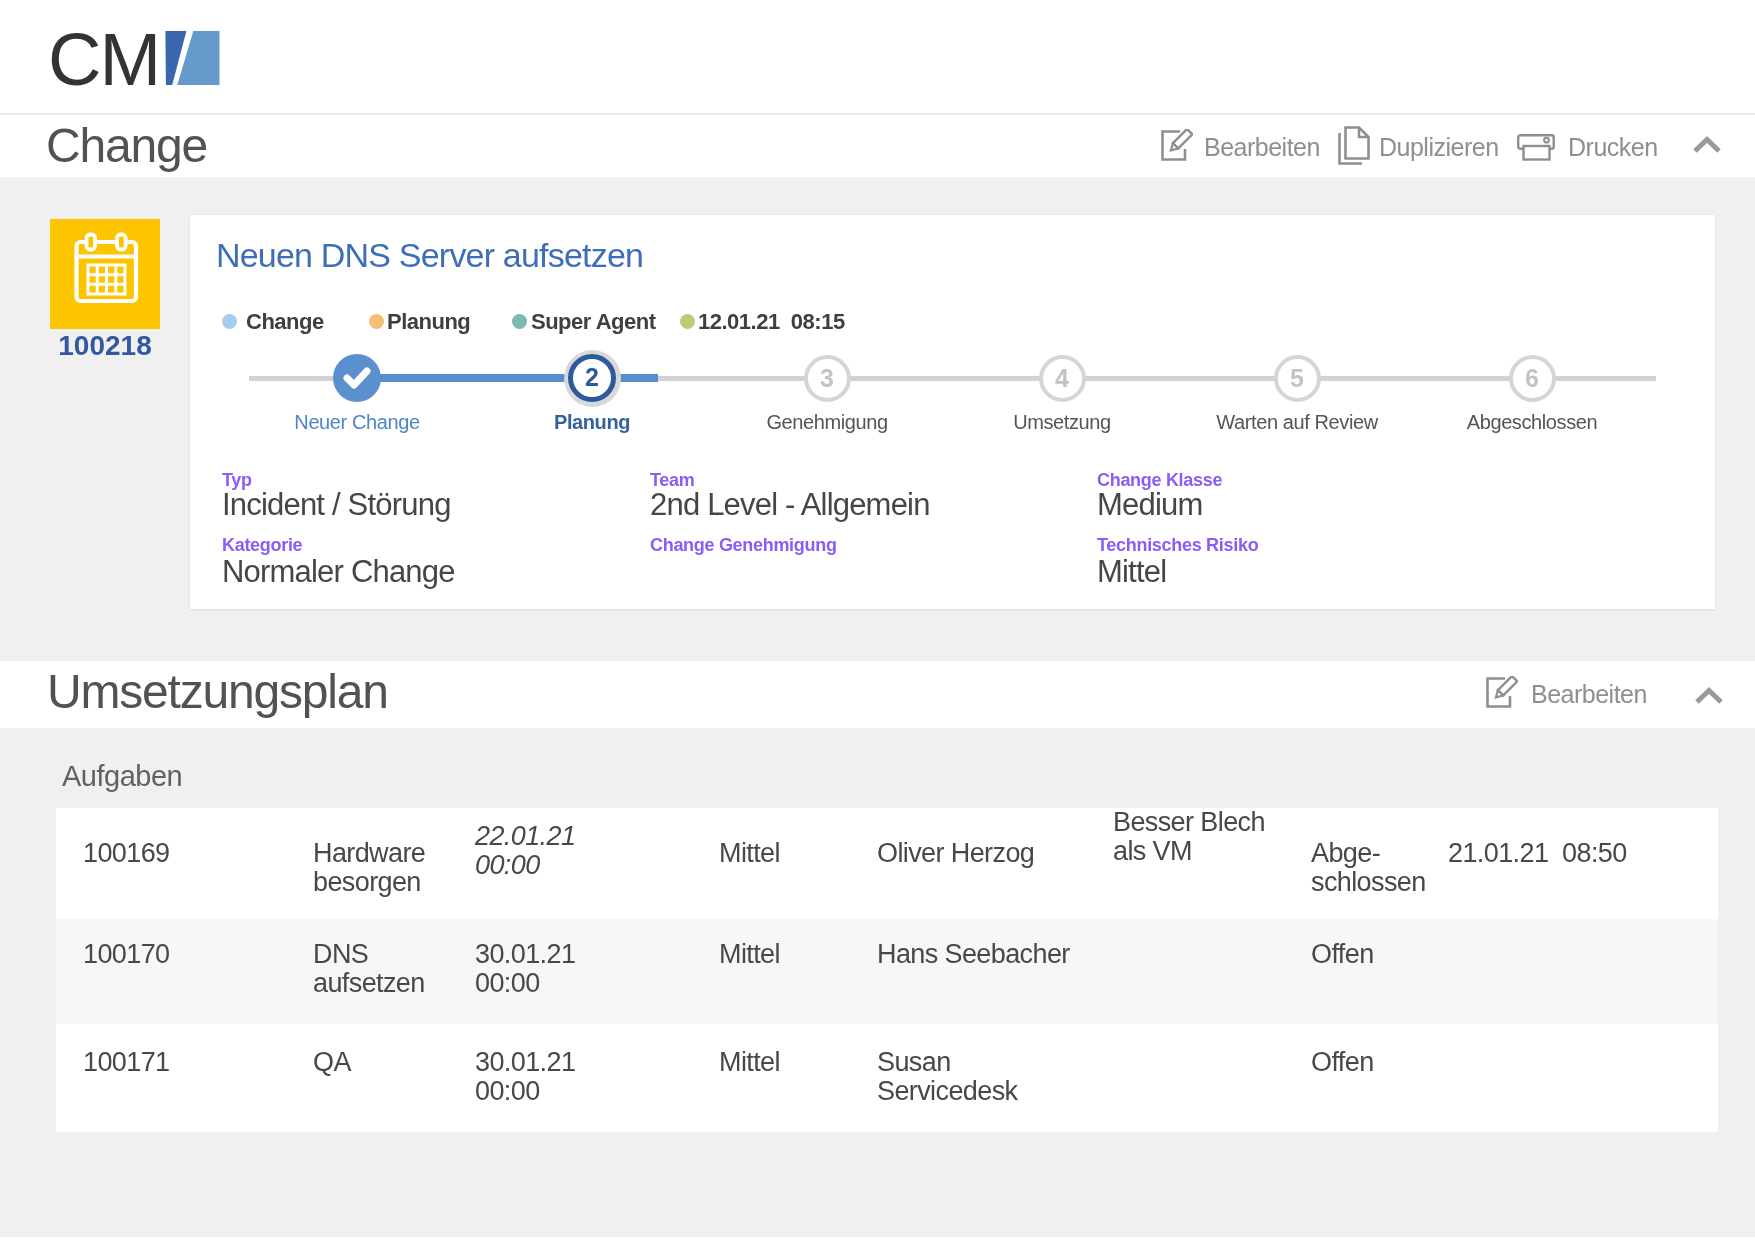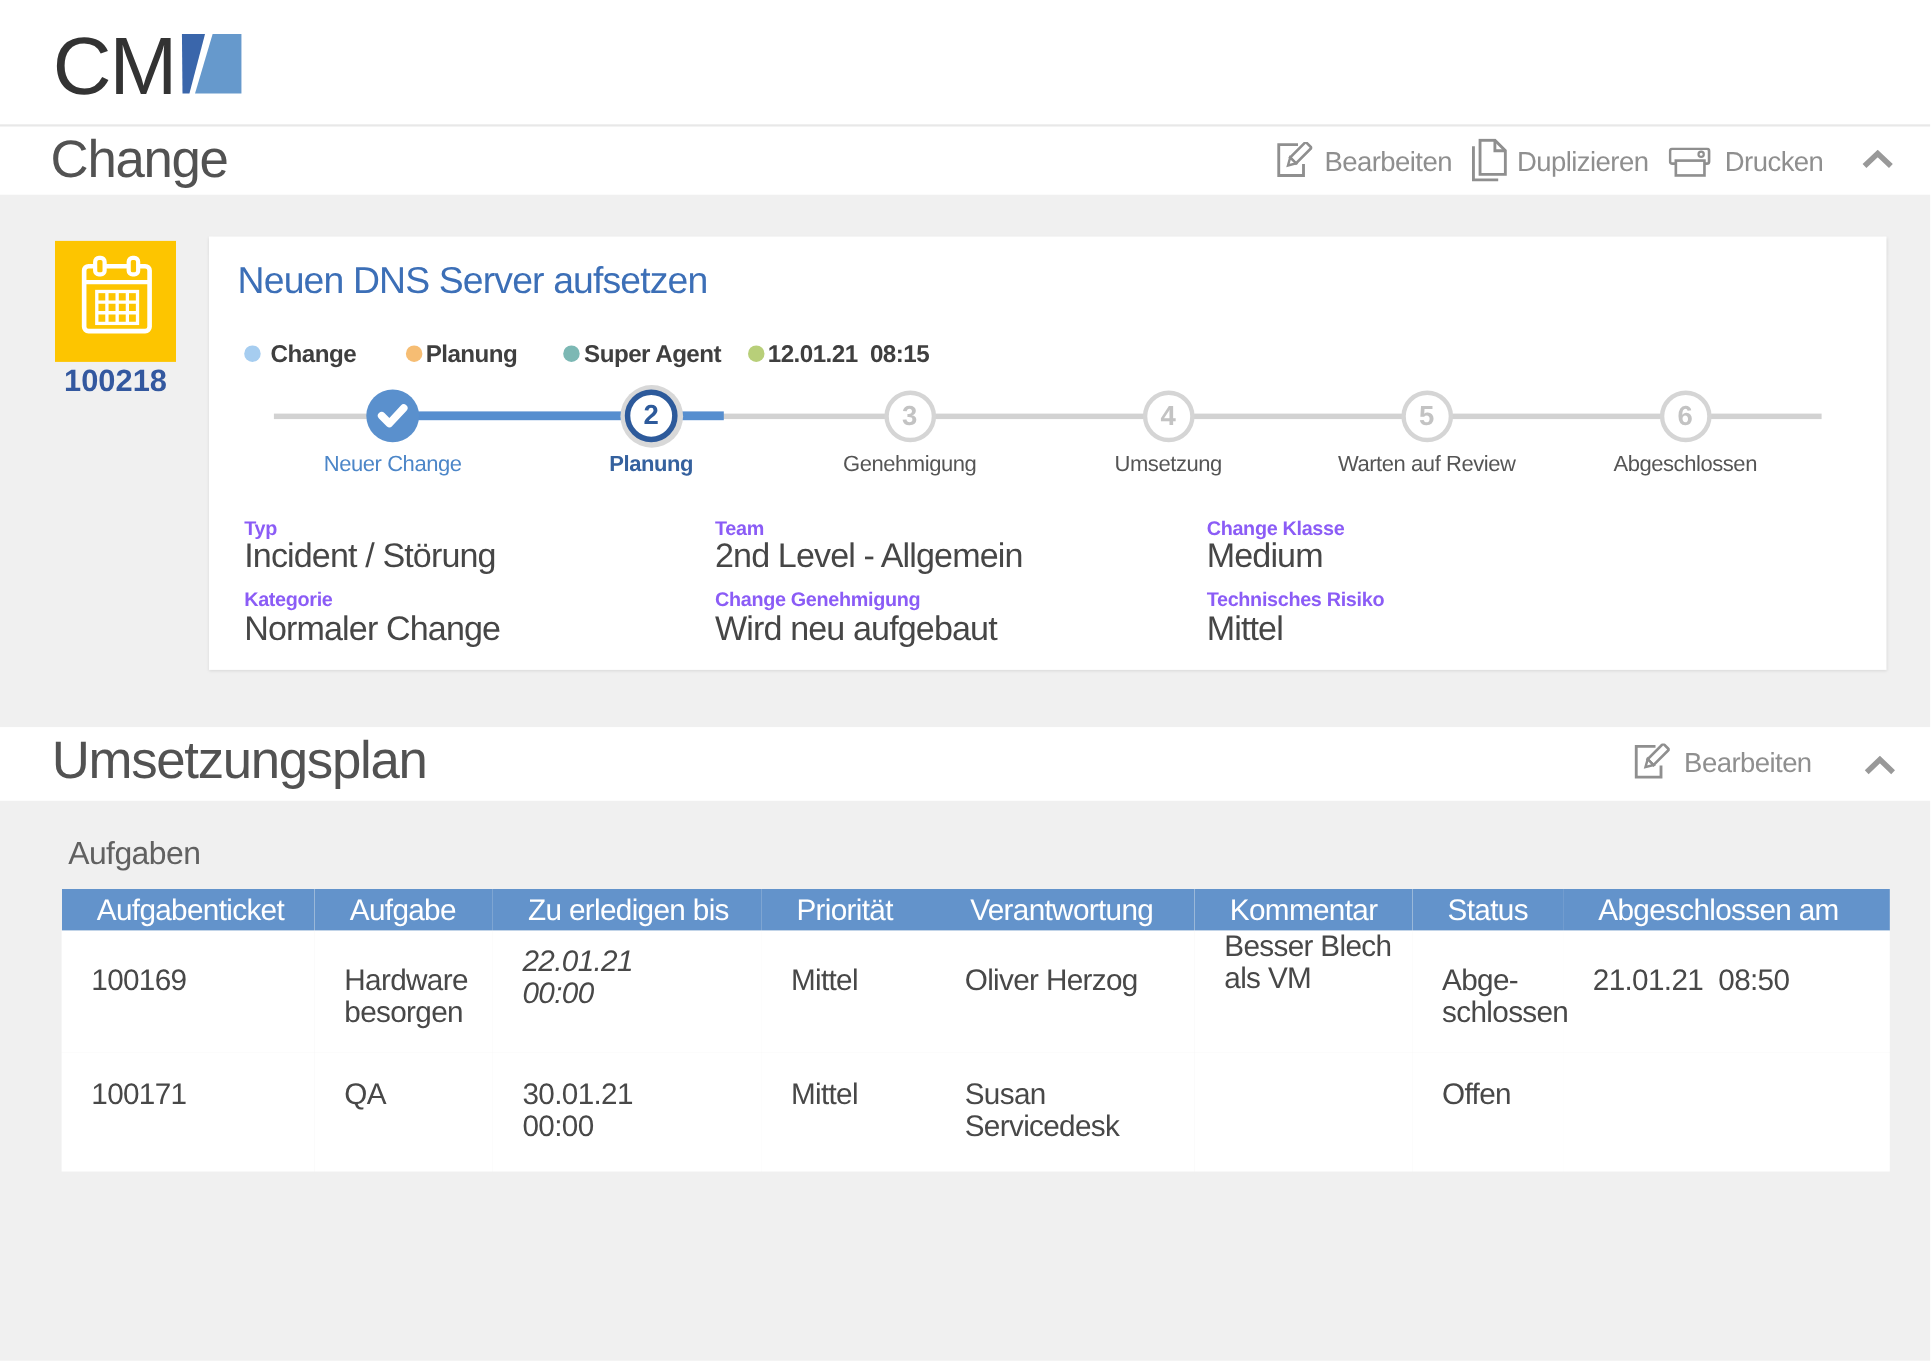"Wird neu aufgebaut" div.fvalue { html: <div>Wird neu aufgebaut</div> -> none }
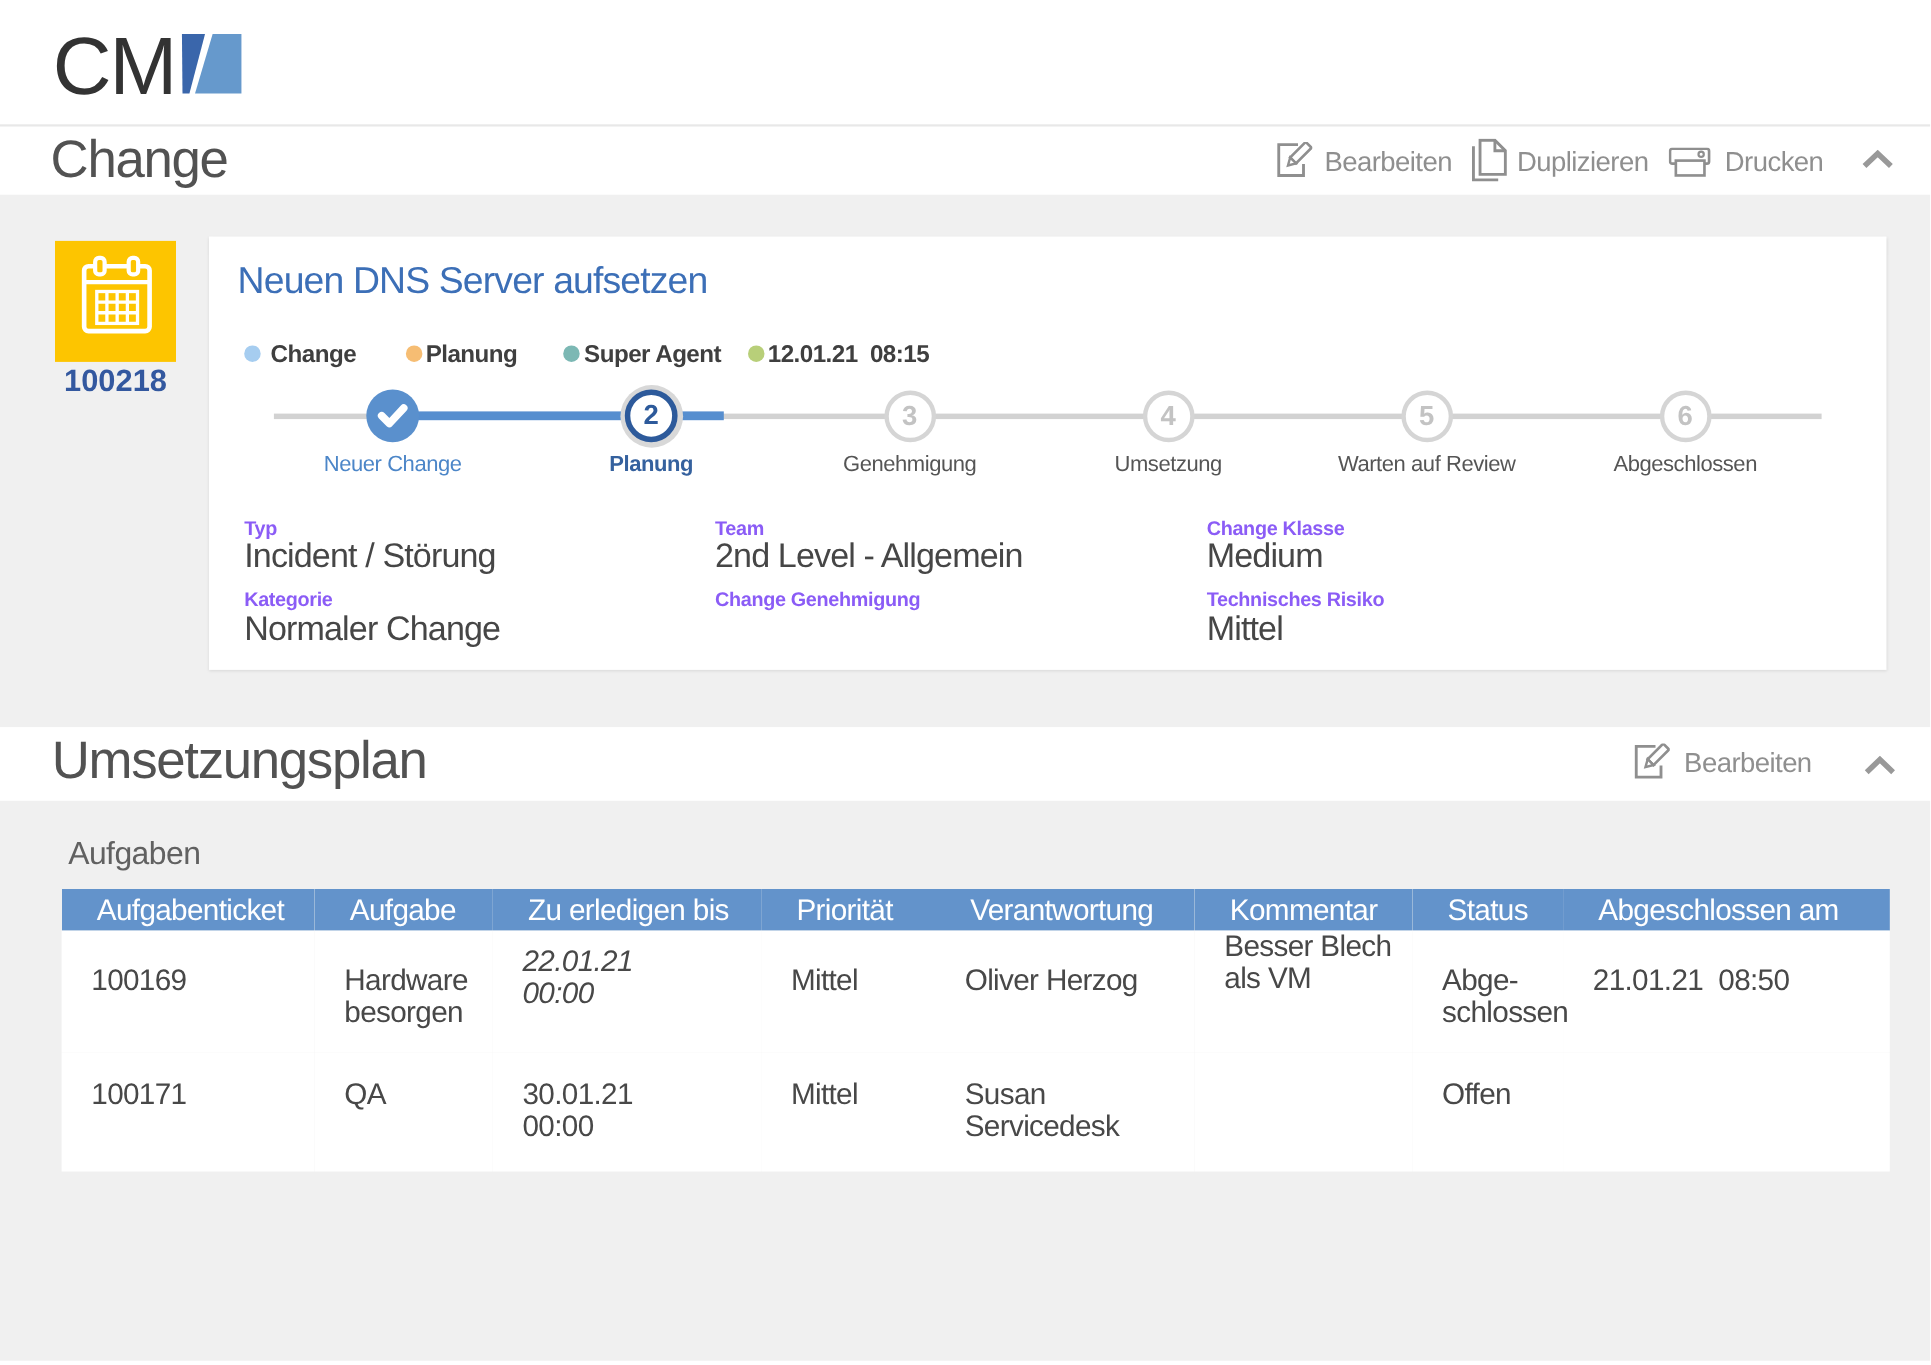"Aufgabenticket" tr { html: <tr> <th>Aufgabenticket</th> <th>Aufgabe</th> <th>Zu erledigen bis</th> <th>Priorität</th> <th>Verantwortung</th> <th>Kommentar</th> <th>Status</th> <th>Abgeschlossen am</th> </tr> -> none }
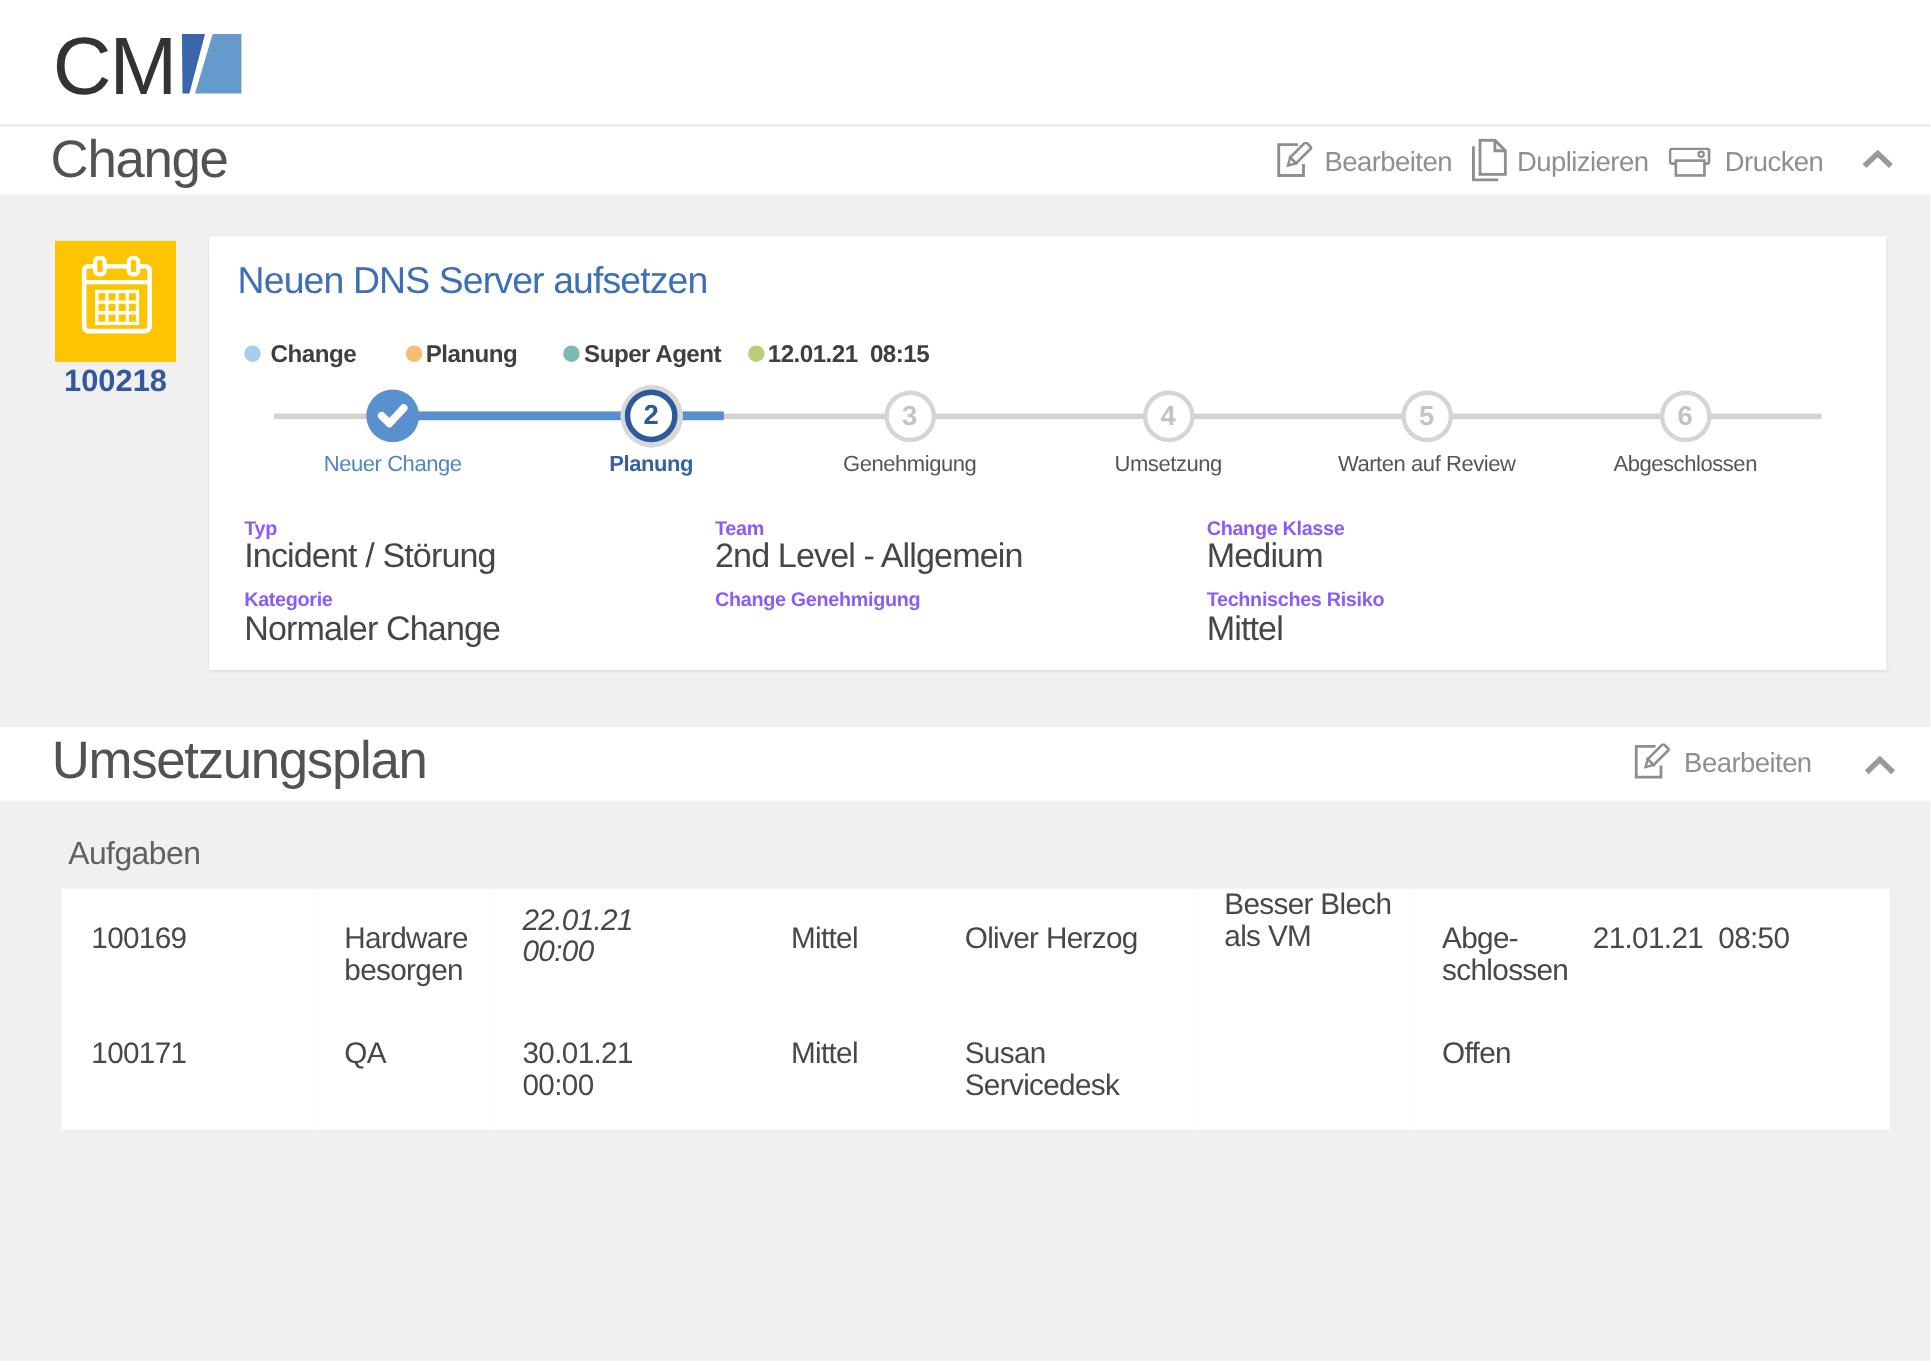"100170" tr { html: none -> <tr> <td>100170</td> <td>DNS aufsetzen</td> <td>30.01.21<br>00:00</td> <td>Mittel</td> <td>Hans Seebacher</td> <td></td> <td>Offen</td> <td></td> </tr> }
